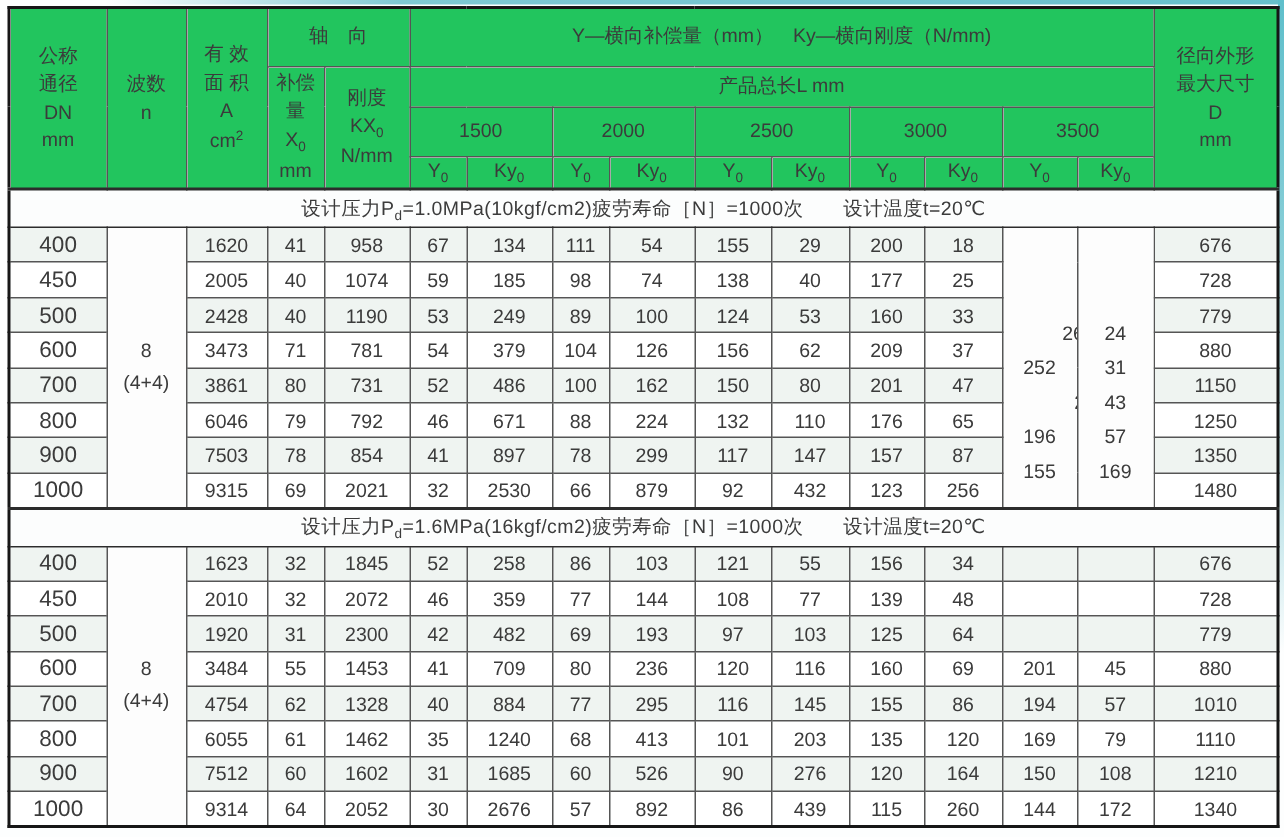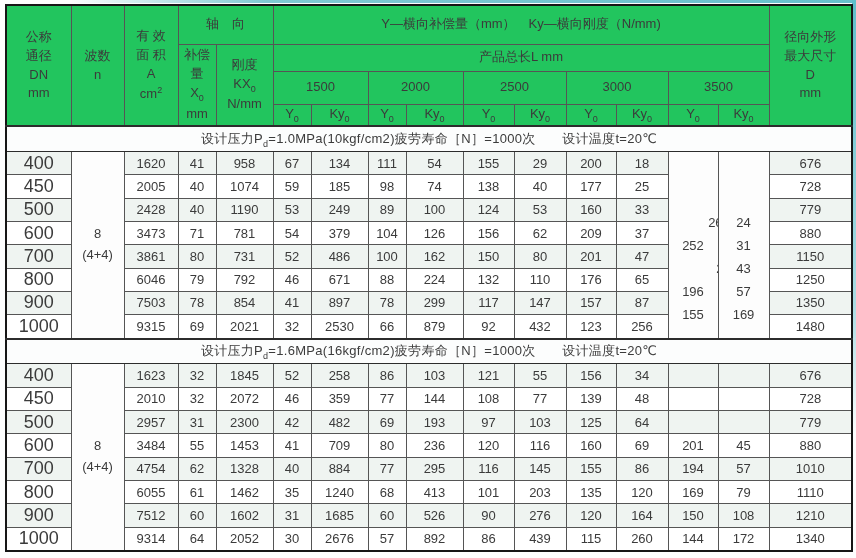"400" td.dn-cell { font-size: 18px -> 15px }
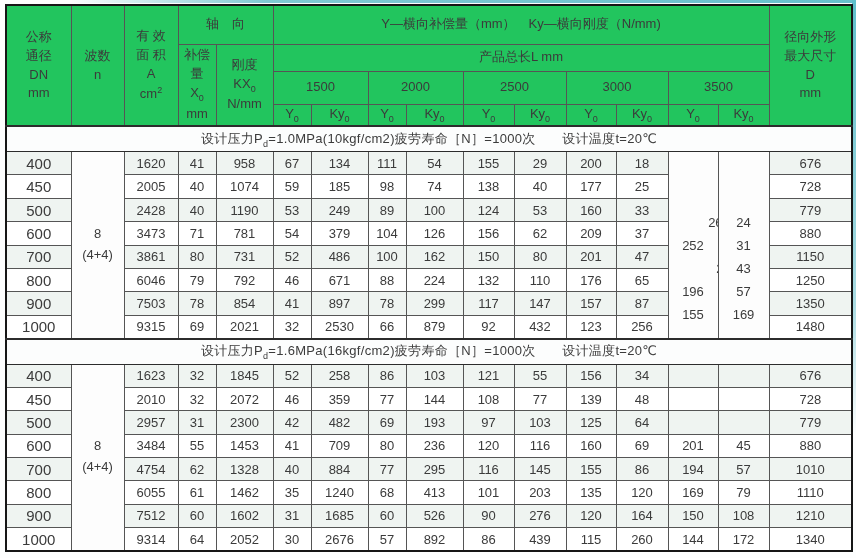"2957" td { text: 2957 -> 1920 }
